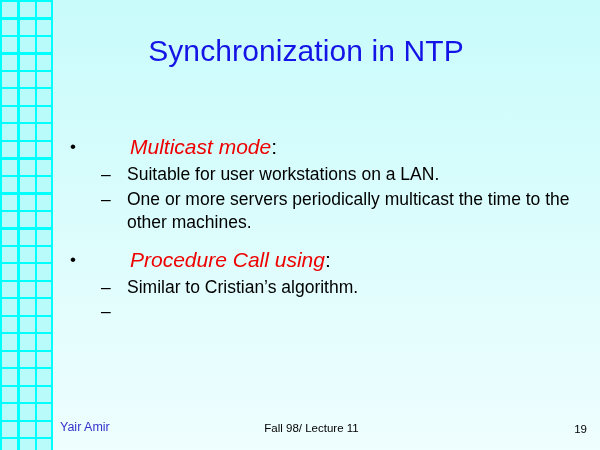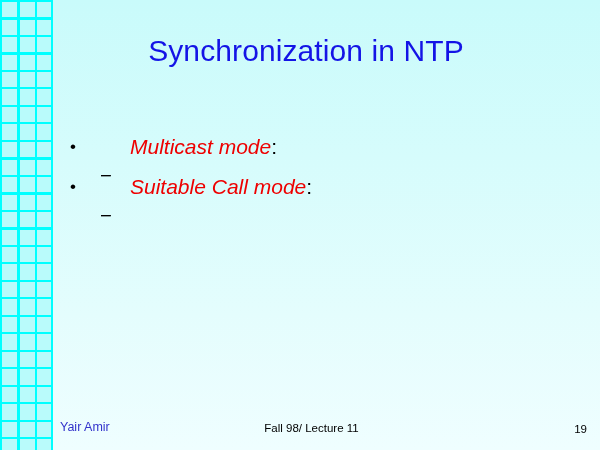"Suitable for user workstations on" span { html: none -> <span>Suitable for user workstations on a LAN.</span> }
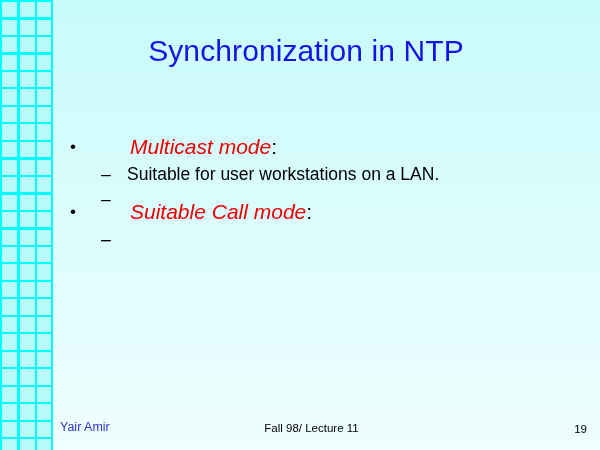"One or more servers periodically" span { html: none -> <span>One or more servers periodically multicast the time to the other machines.</span> }
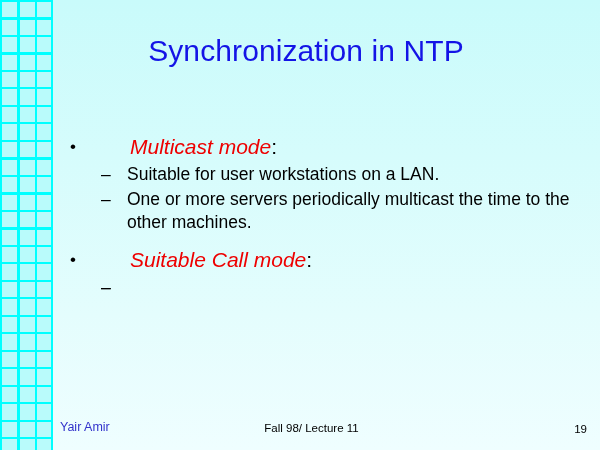"Suitable Call mode" span.em { text: Suitable Call mode -> Procedure Call using }
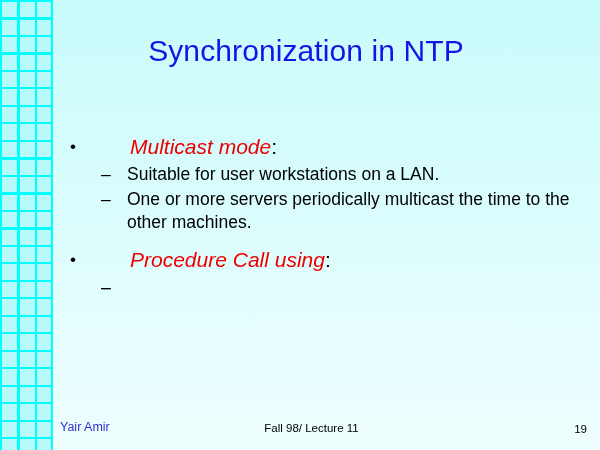"Similar to Cristian’s algorithm." span { html: none -> <span>Similar to Cristian’s algorithm.</span> }
